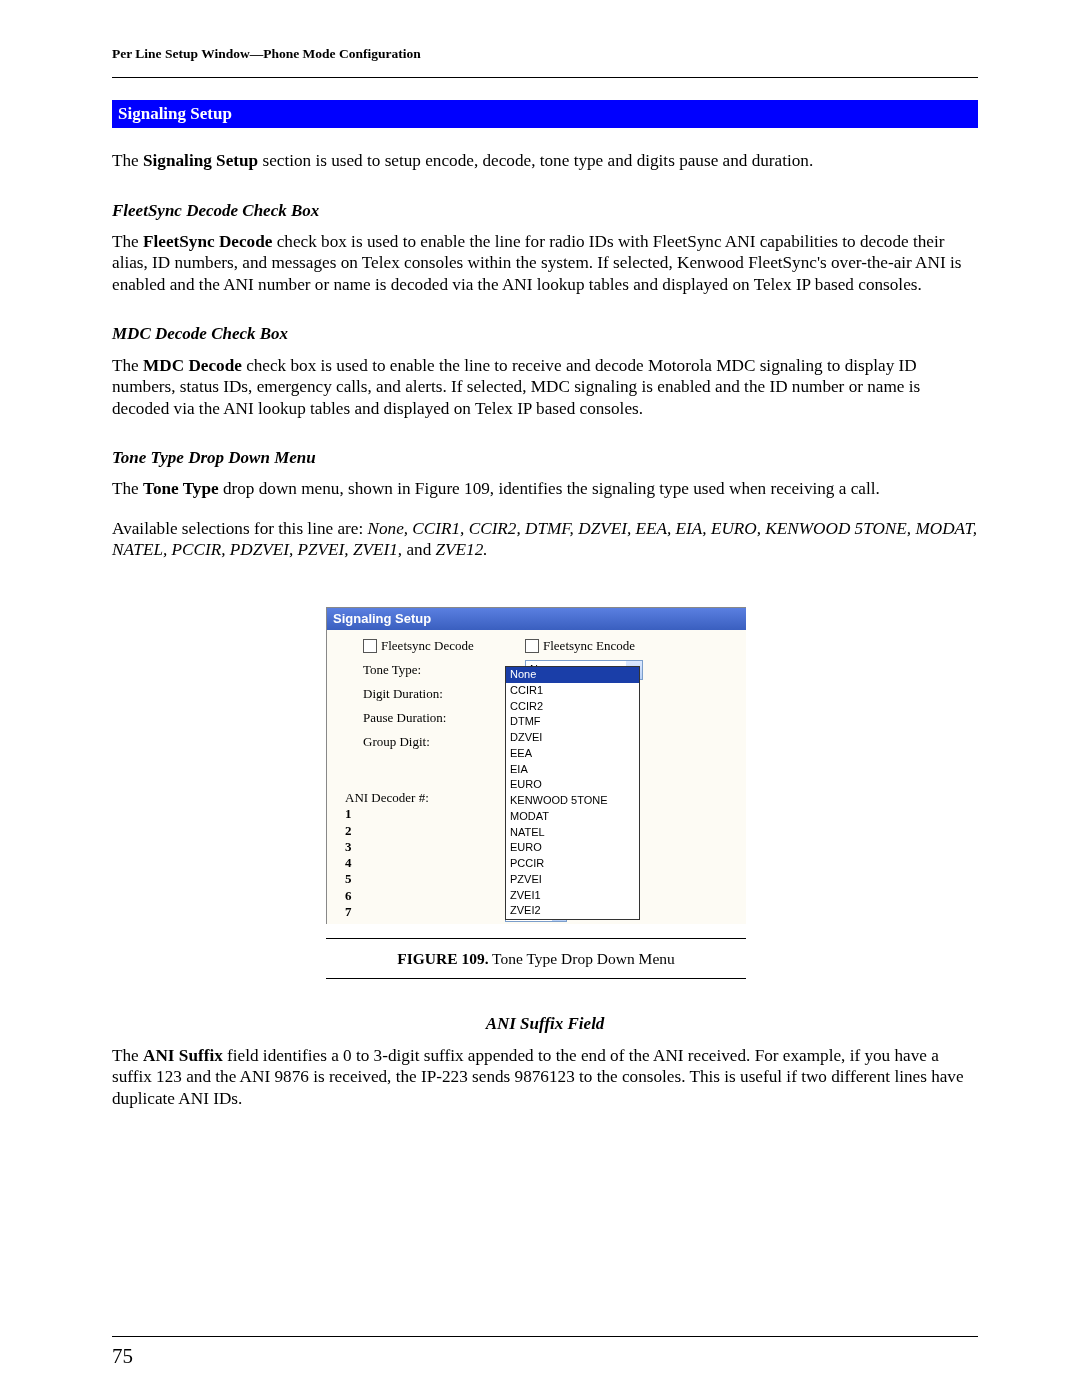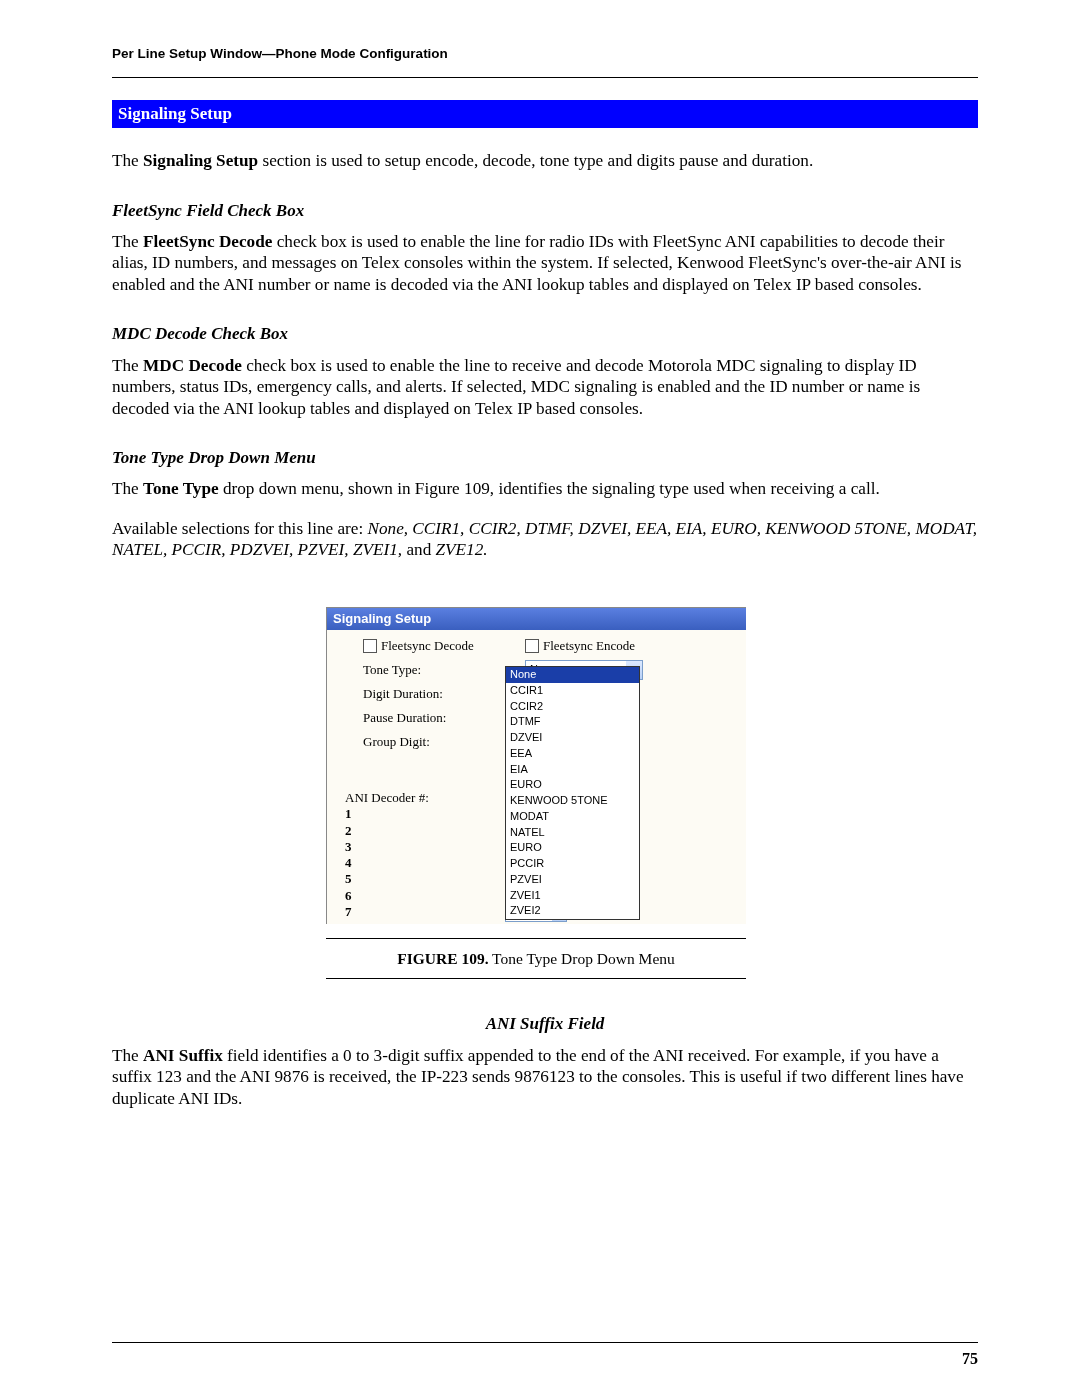"Per Line Setup Window—Phone Mode" .header-line { font-family: Liberation Sans, sans-serif -> Liberation Serif, serif }
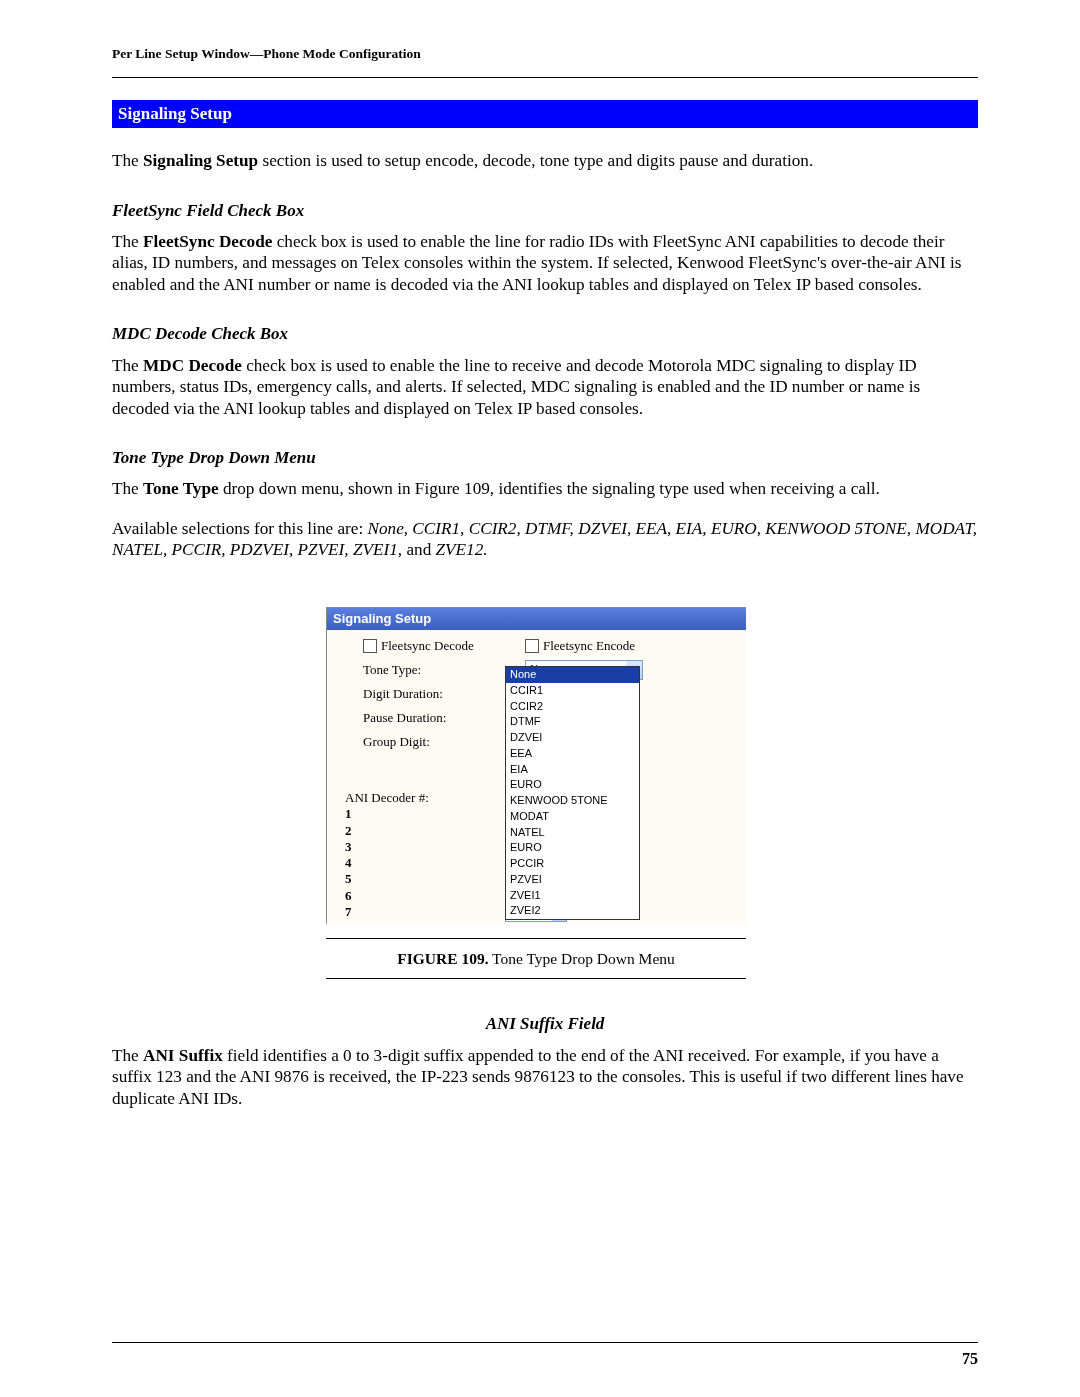"FleetSync Field Check Box" div.subhead { text: Field -> Decode }
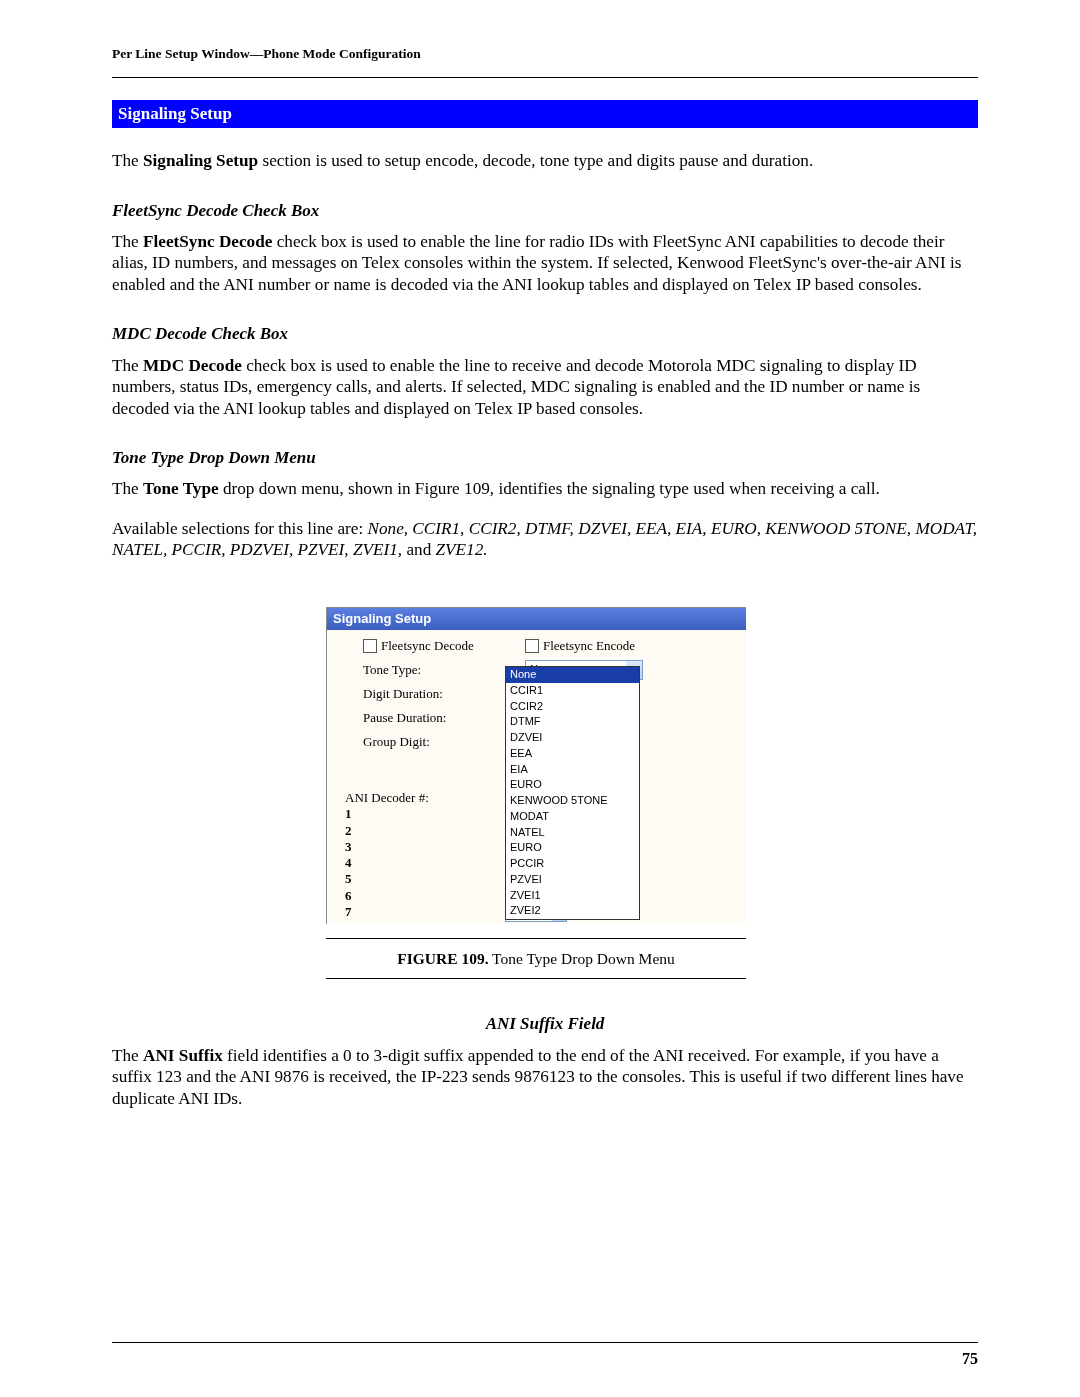"75" .page-num { font-size: 16px -> 21px; font-weight: bold -> normal; text-align: right -> left }
